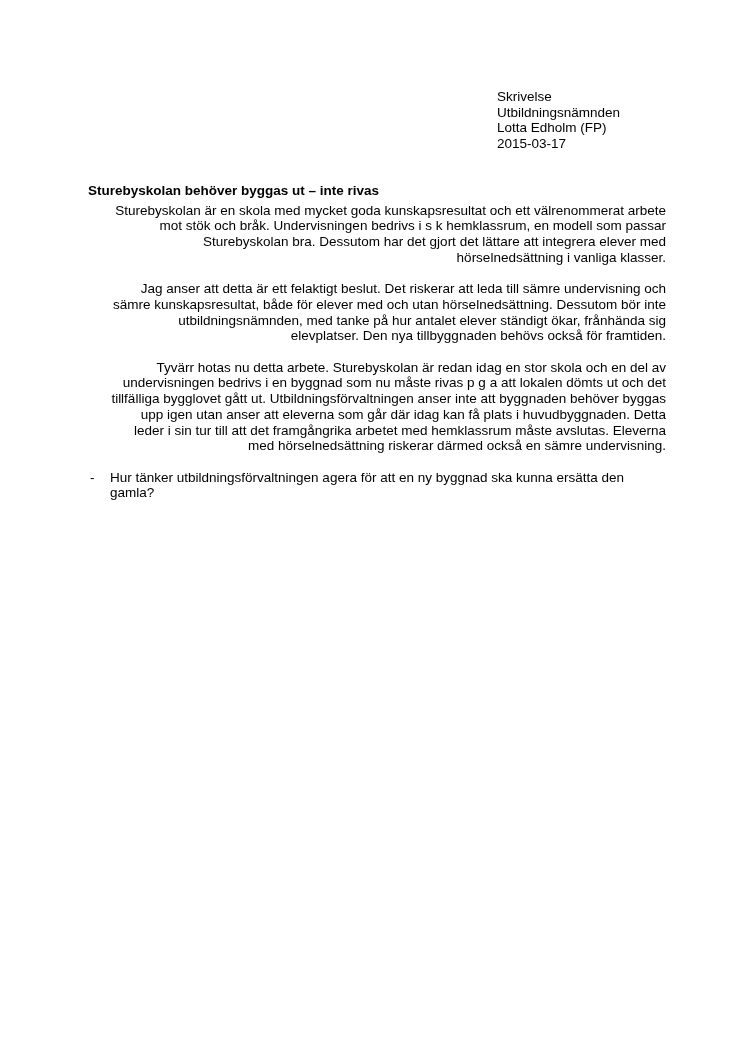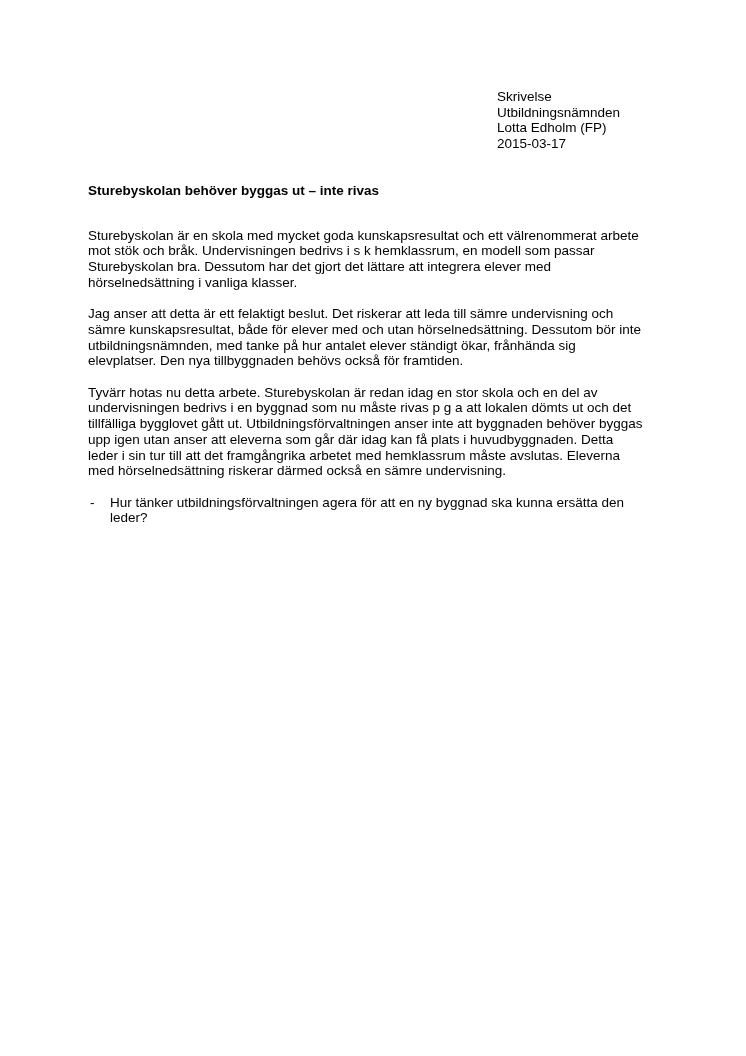"Sturebyskolan behöver byggas ut –" .doc-title { margin-bottom: 29px -> 4px }
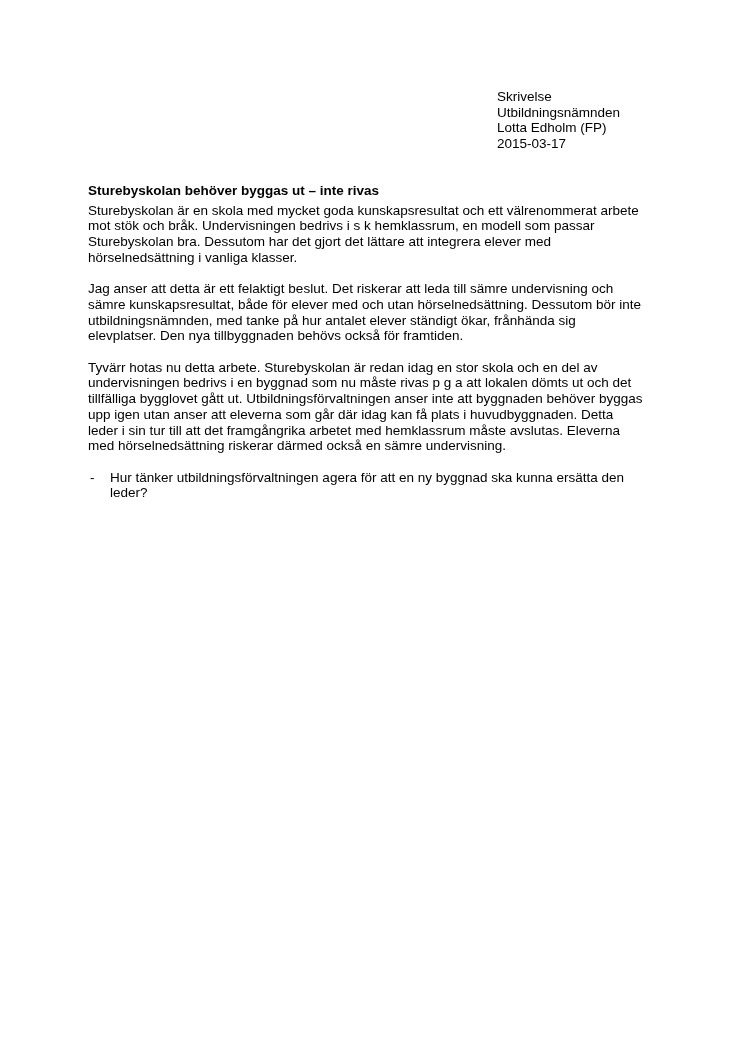"Sturebyskolan är en skola med" .paragraph { text-align: none -> right }
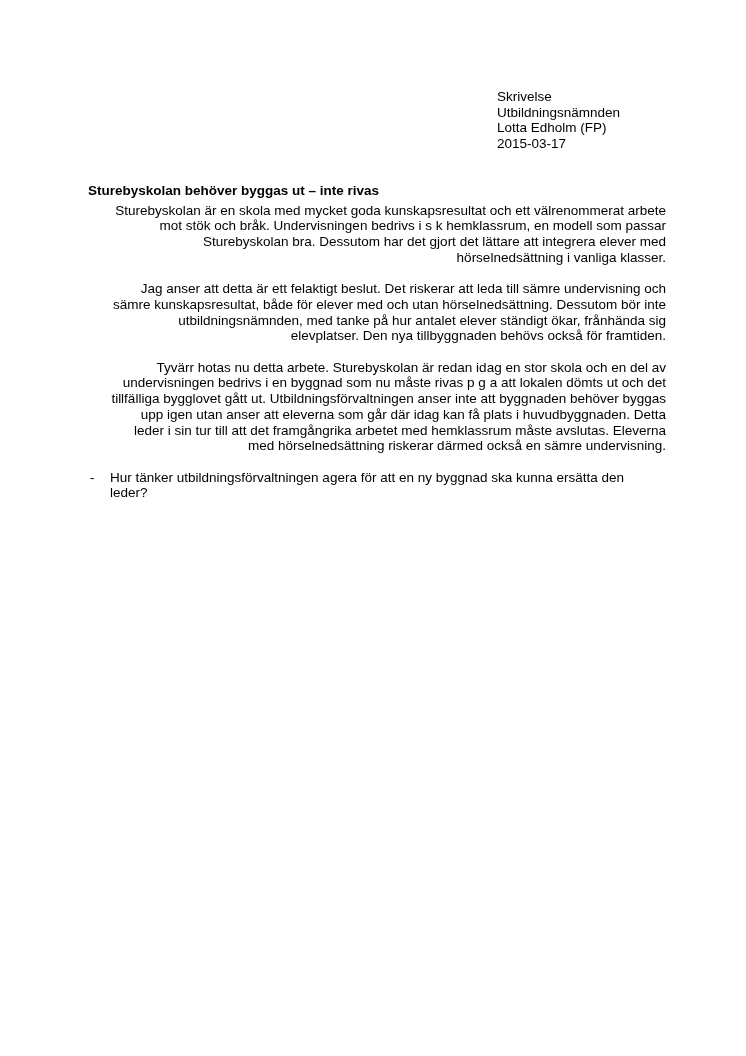"Hur tänker utbildningsförvaltningen" div.question-text { text: leder -> gamla }
